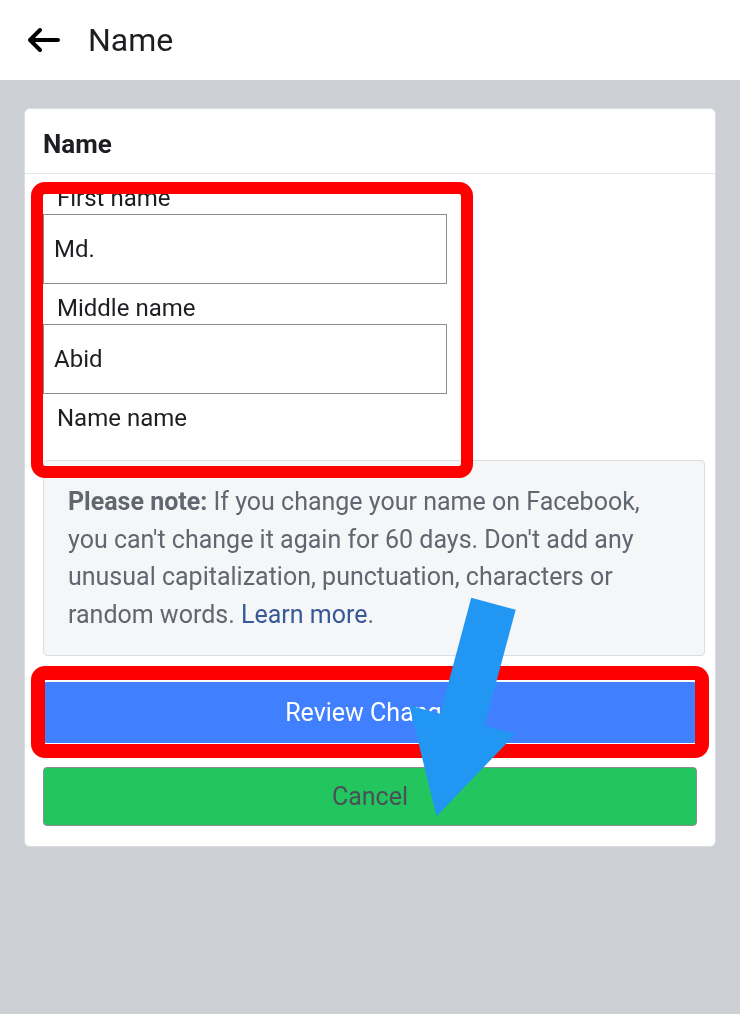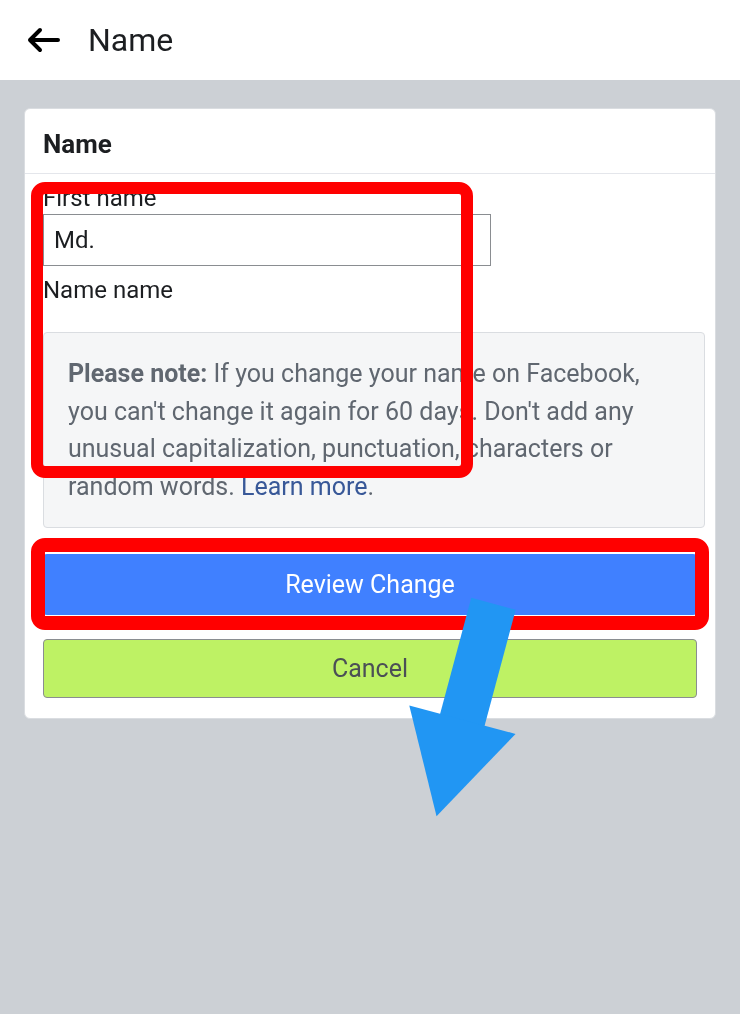"First name" .field-label { margin-left: none -> 14px }
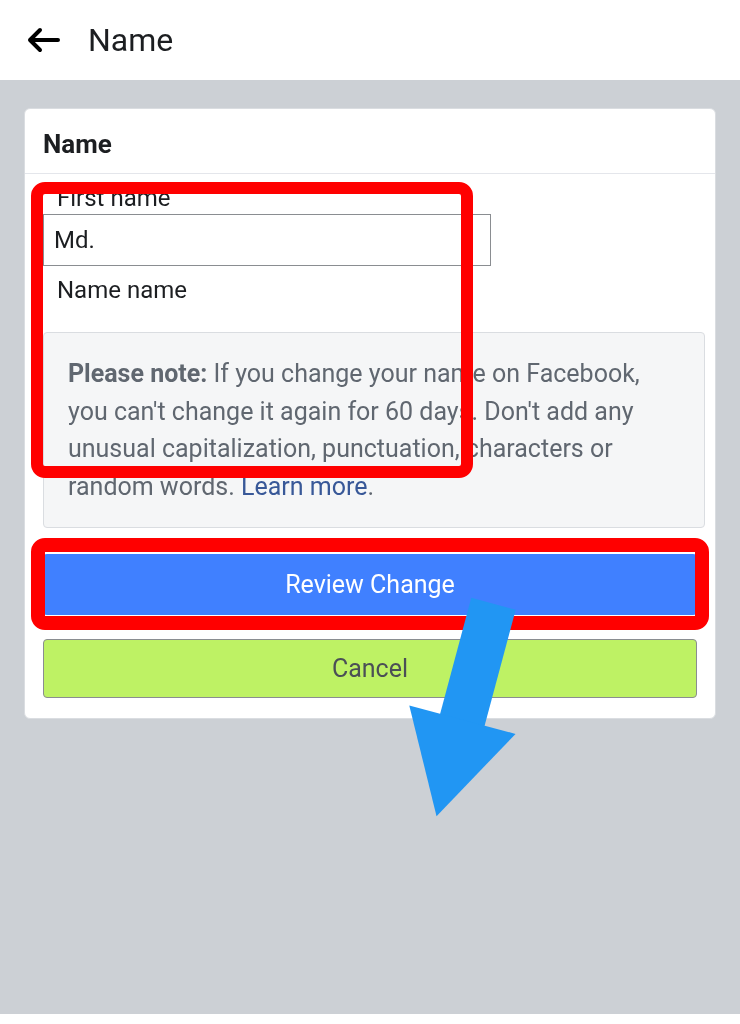"Md." .field-input { padding: 11px 10px -> 20px 10px; width: 448px -> 404px }
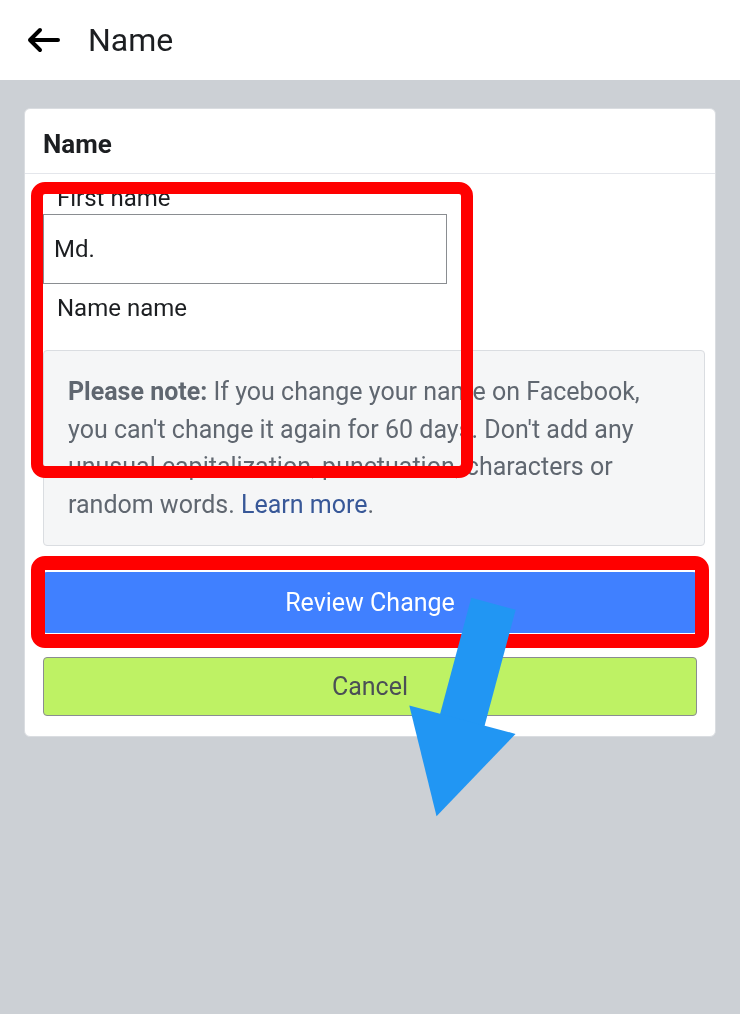"Middle name" div.field-group { html: none -> <div> <label>Middle name</label> <input> </div> }
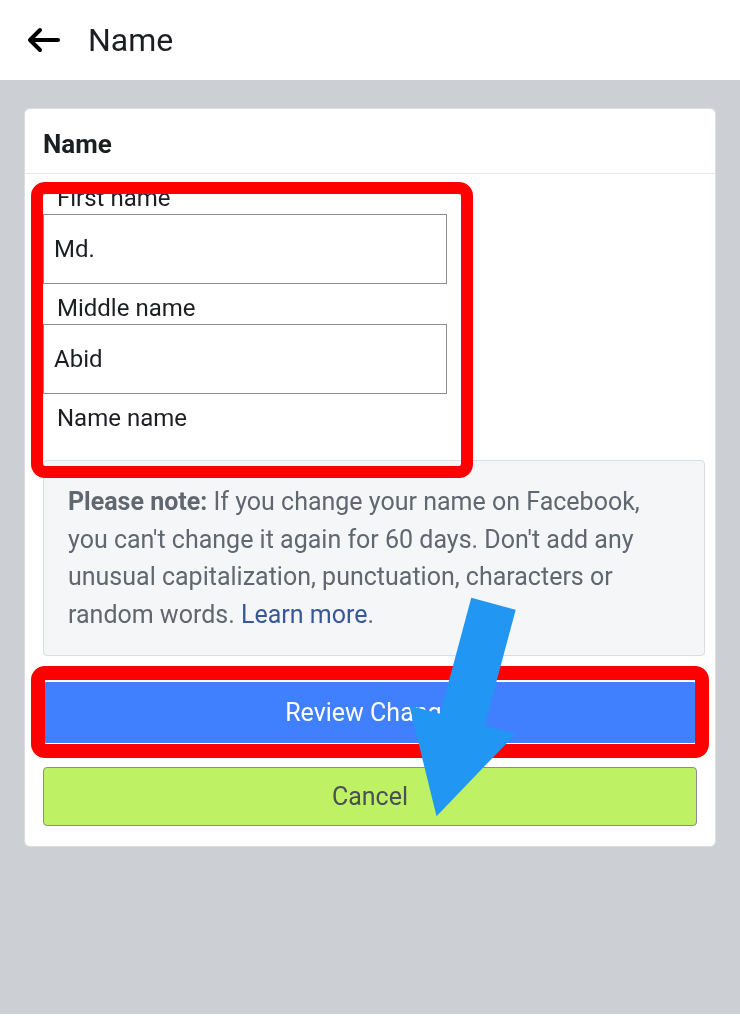"Cancel" .secondary-btn { background: #bef264 -> #22c55e }
